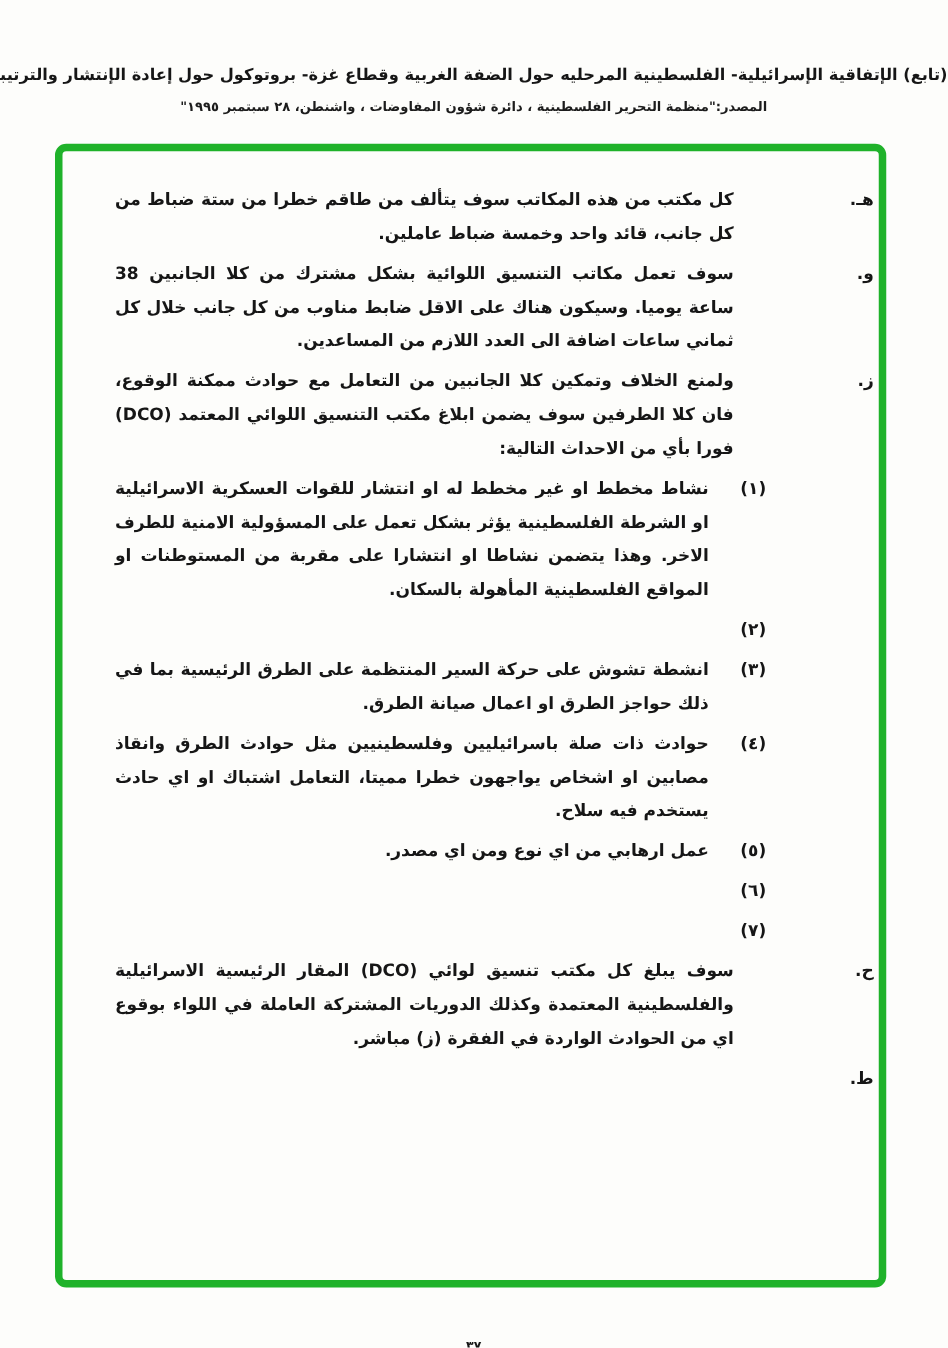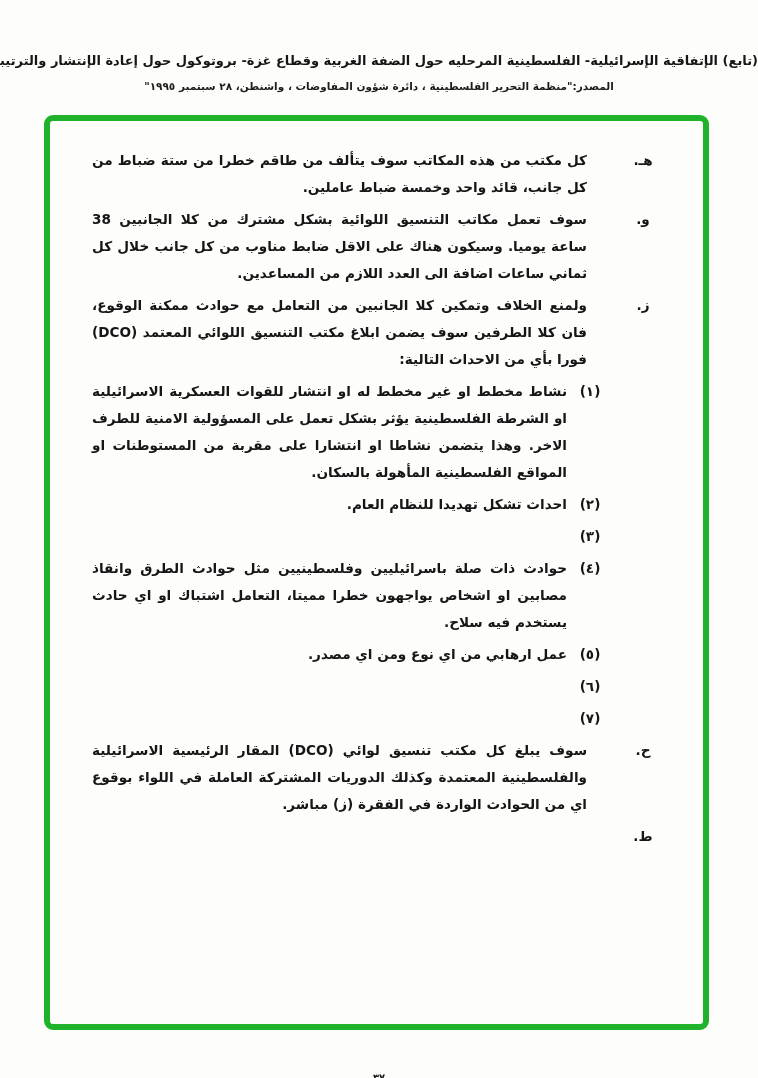"هـ." .item .marker { text-align: center -> none }
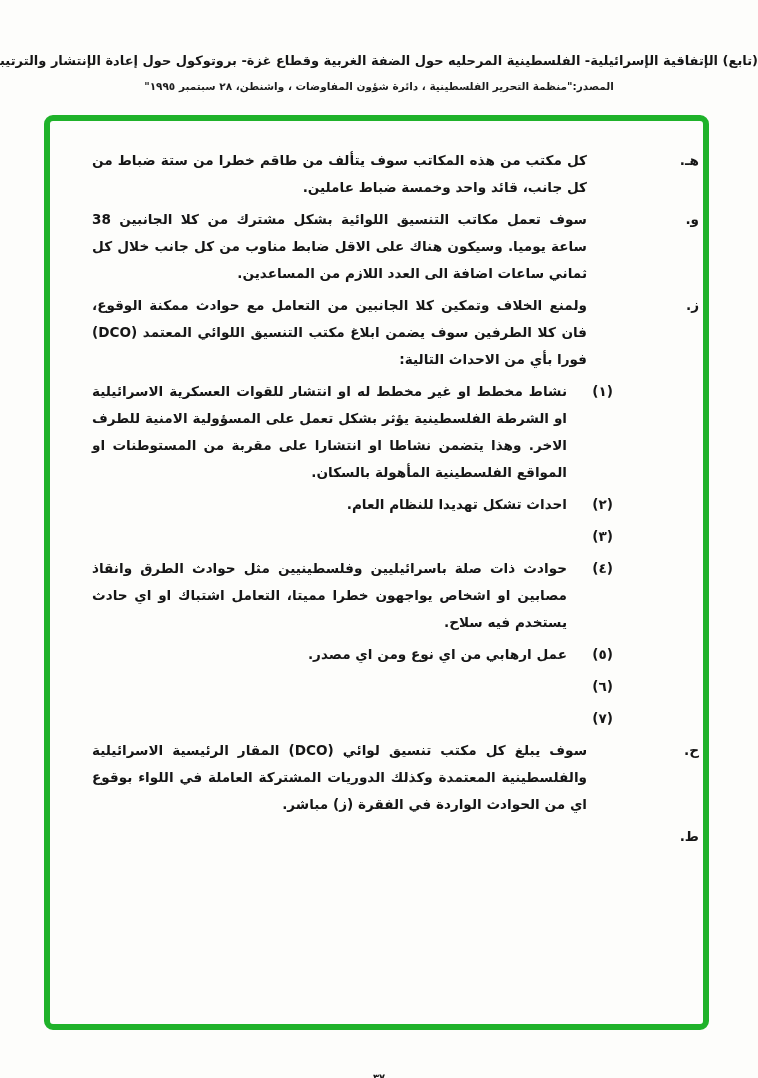"احداث تشكل تهديدا للنظام العام." span.text { html: <span>احداث تشكل تهديدا للنظام العام.</span> -> none }
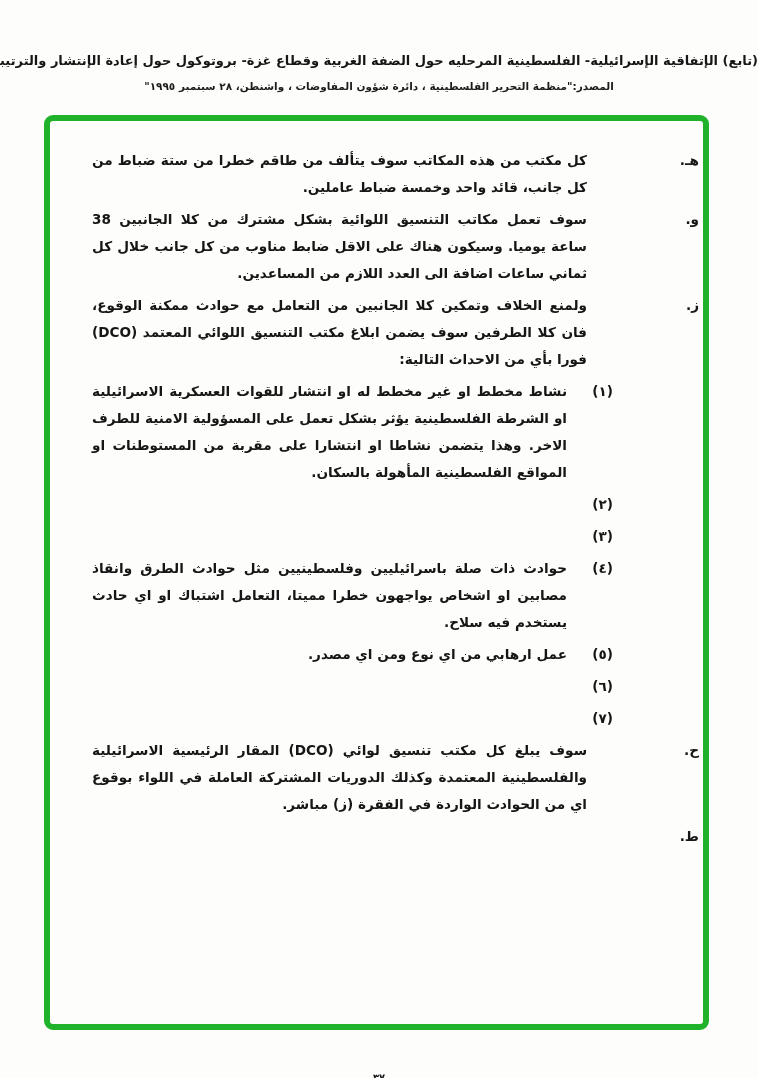"انشطة تشوش على حركة السير" span.text { html: none -> <span>انشطة تشوش على حركة السير المنتظمة على الطرق الرئيسية بما في ذلك حواجز الطرق او اعمال صيانة الطرق.</span> }
